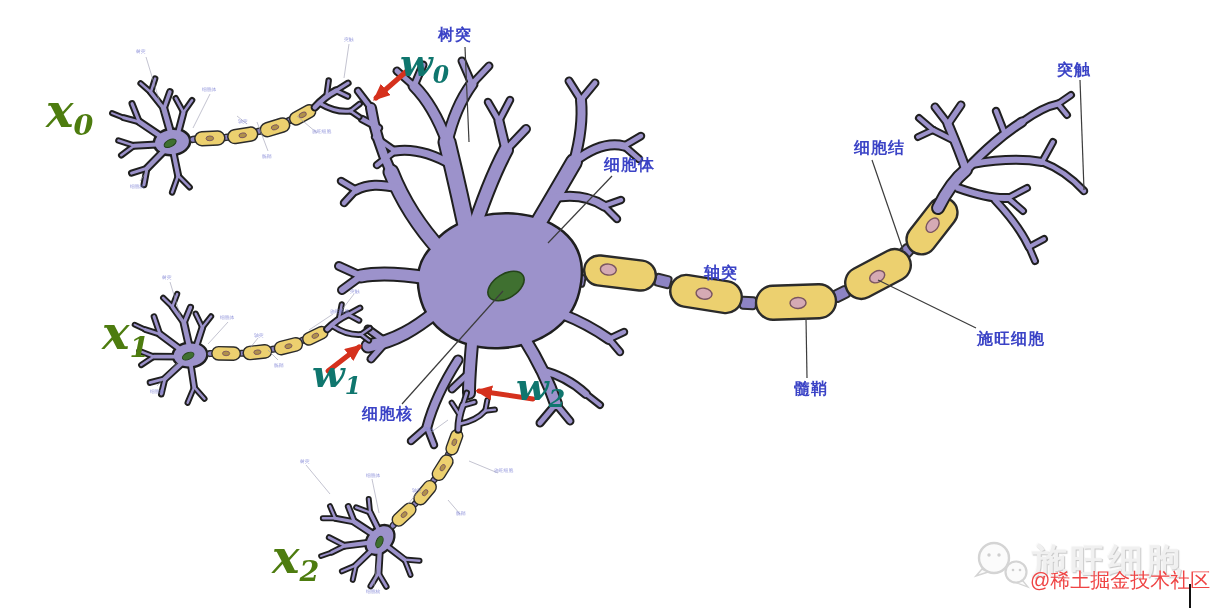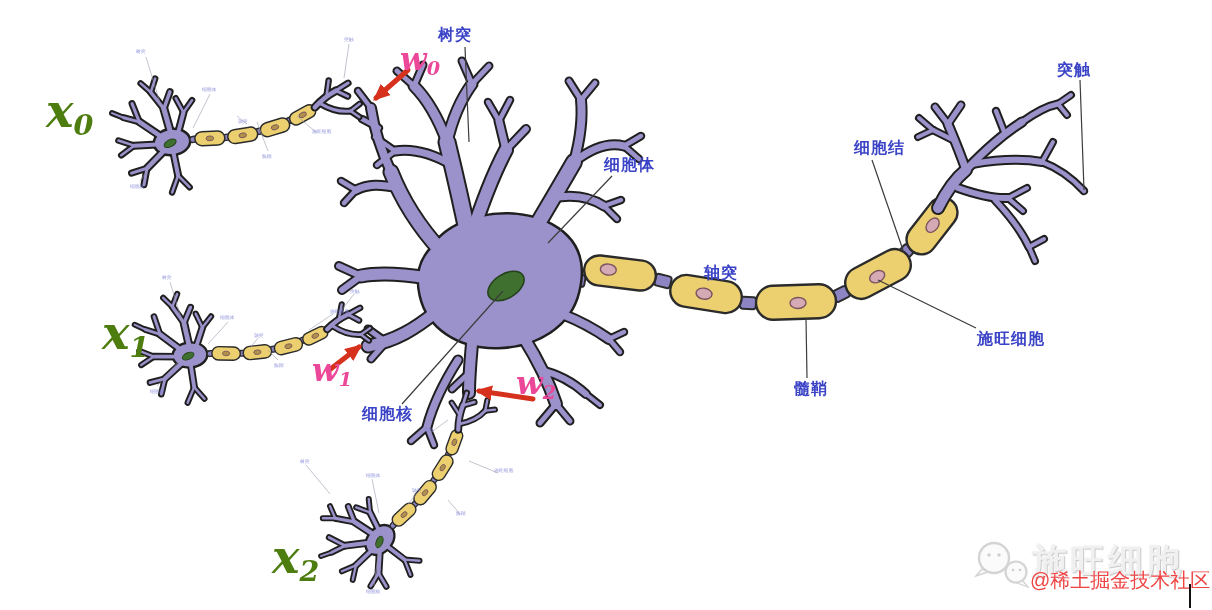"w0" .wlbl { color: #ec4899 -> #0f766e; font-size: 31px -> 38px }
